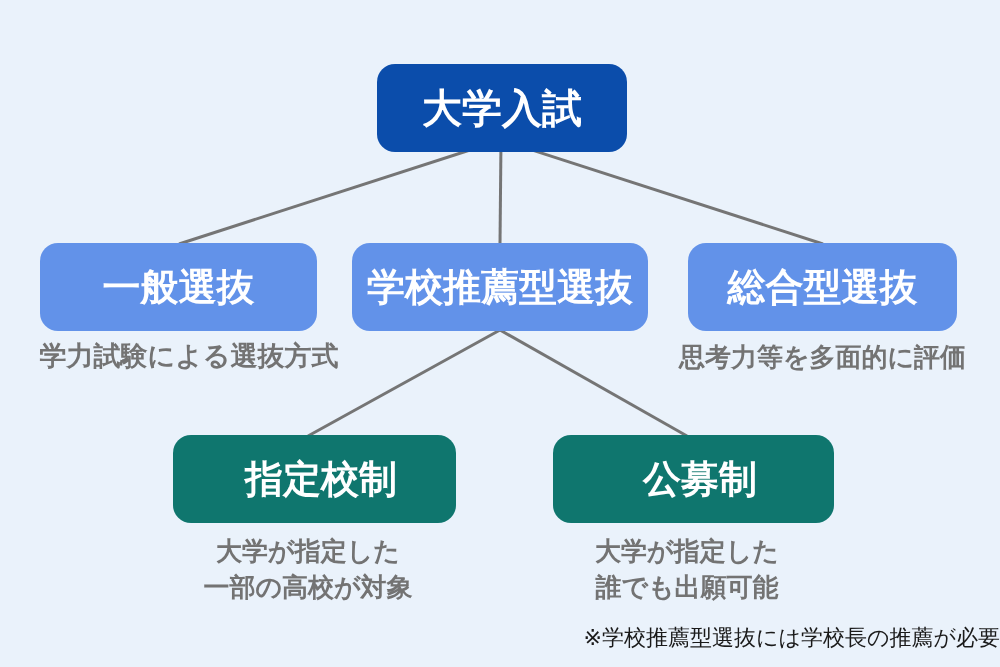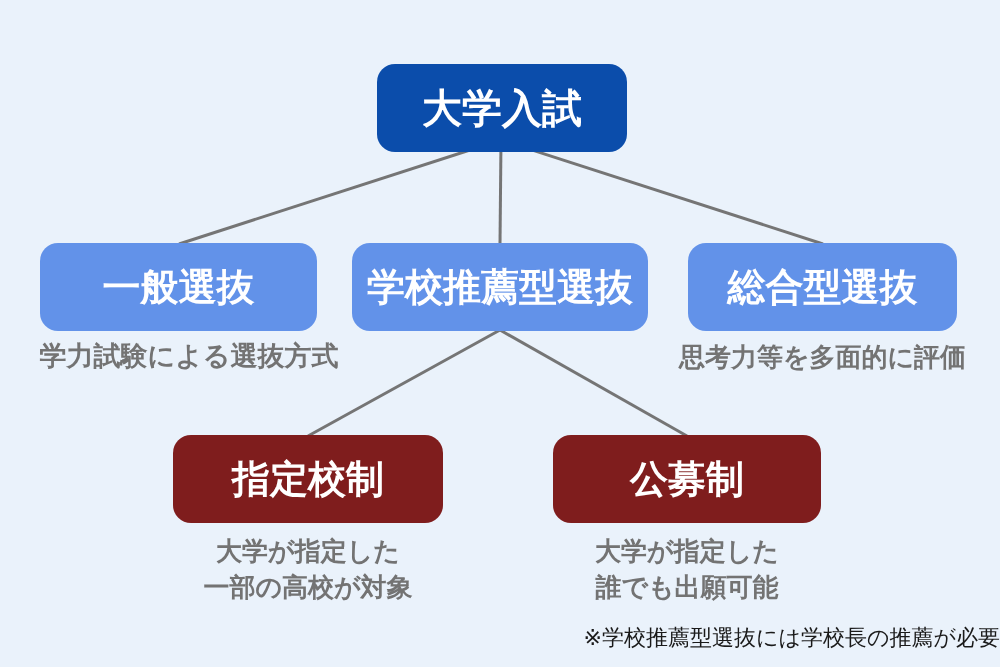"指定校制" .node-leaf { background: #7f1d1d -> #0f766e; padding-left: none -> 13px }
